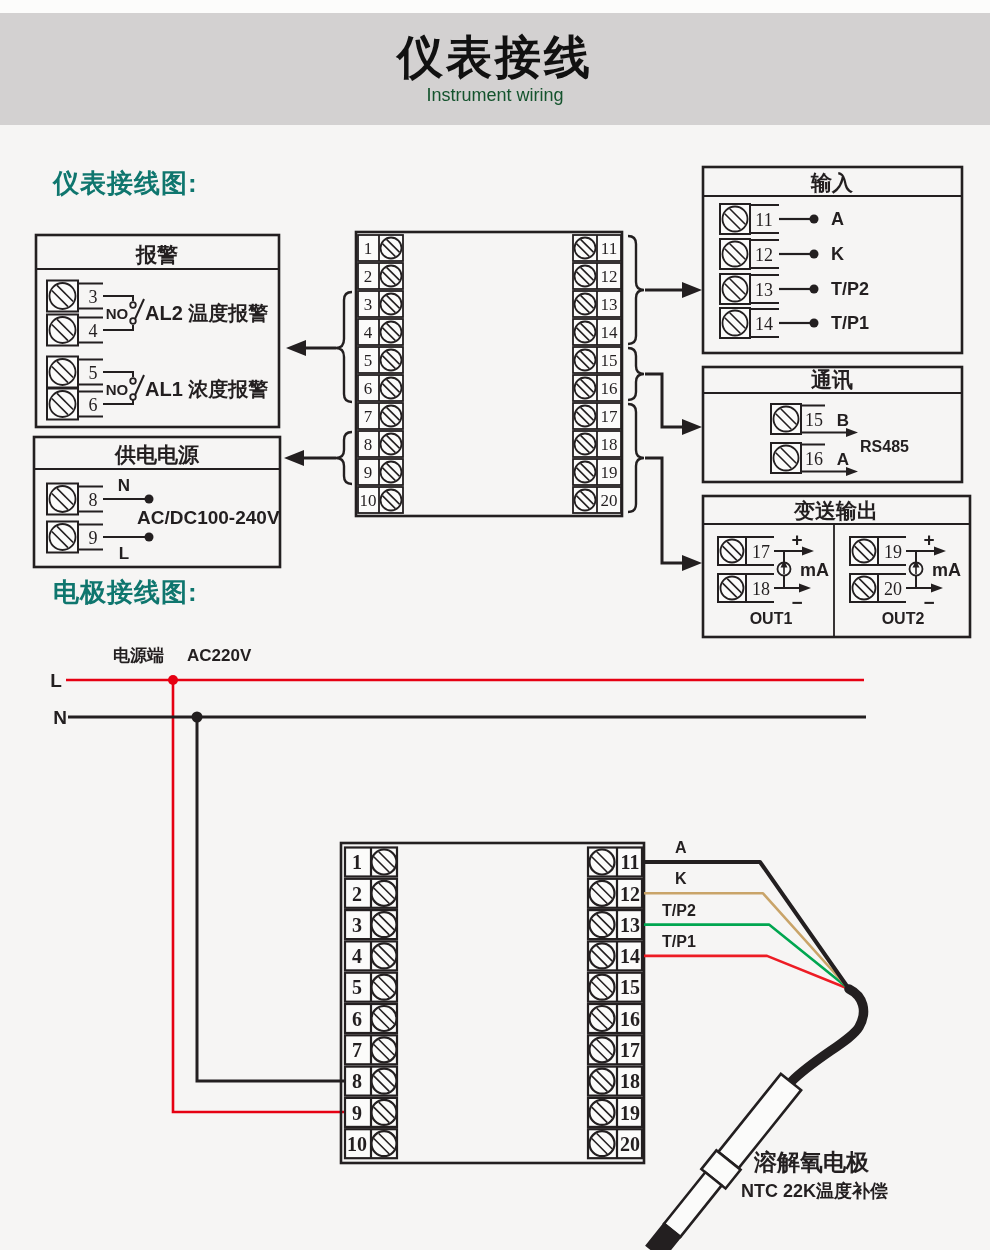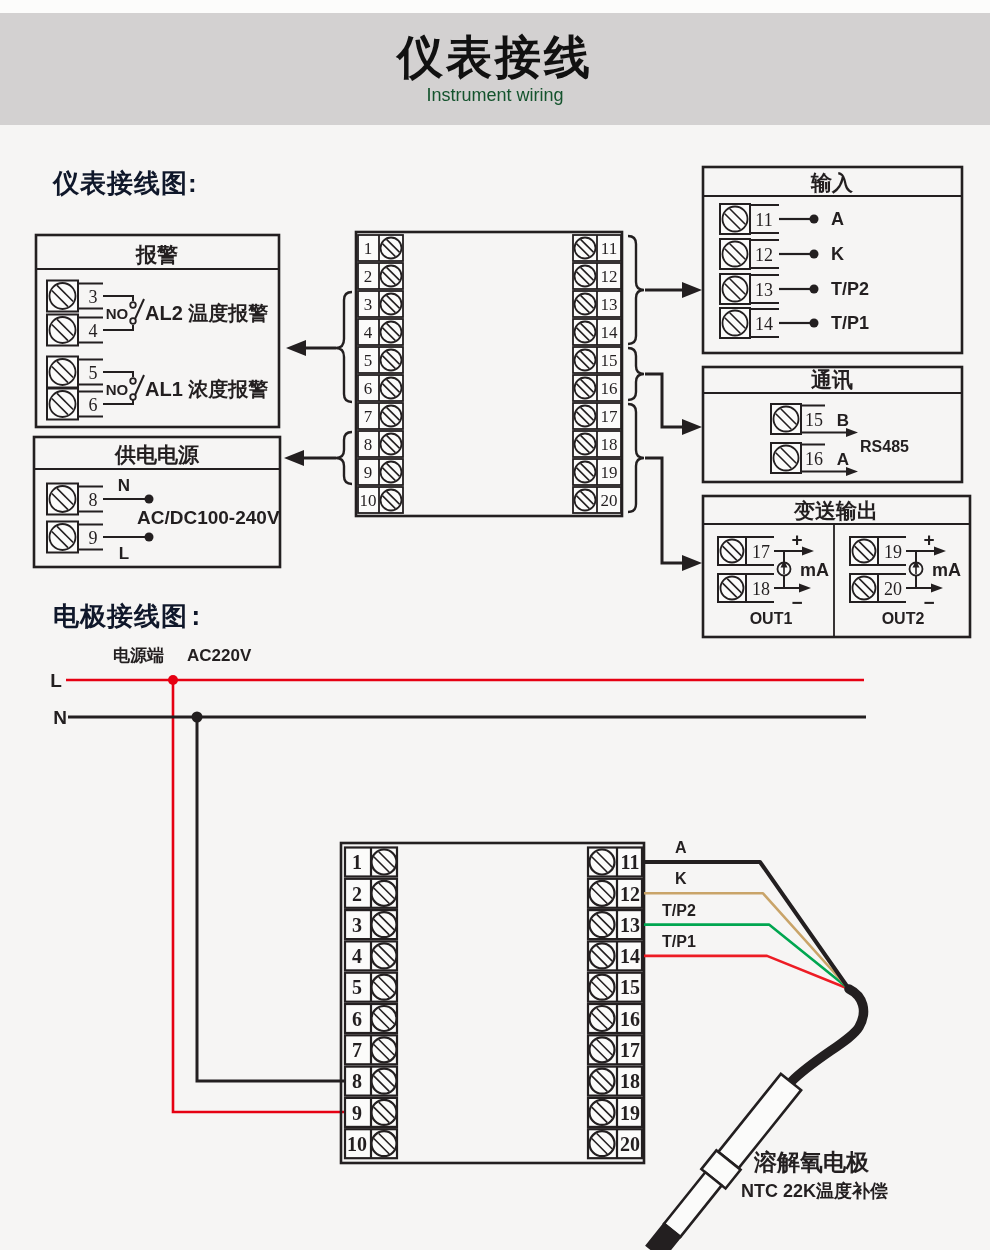"仪表接线图:" .section-label { color: #0f172a -> #0f766e }
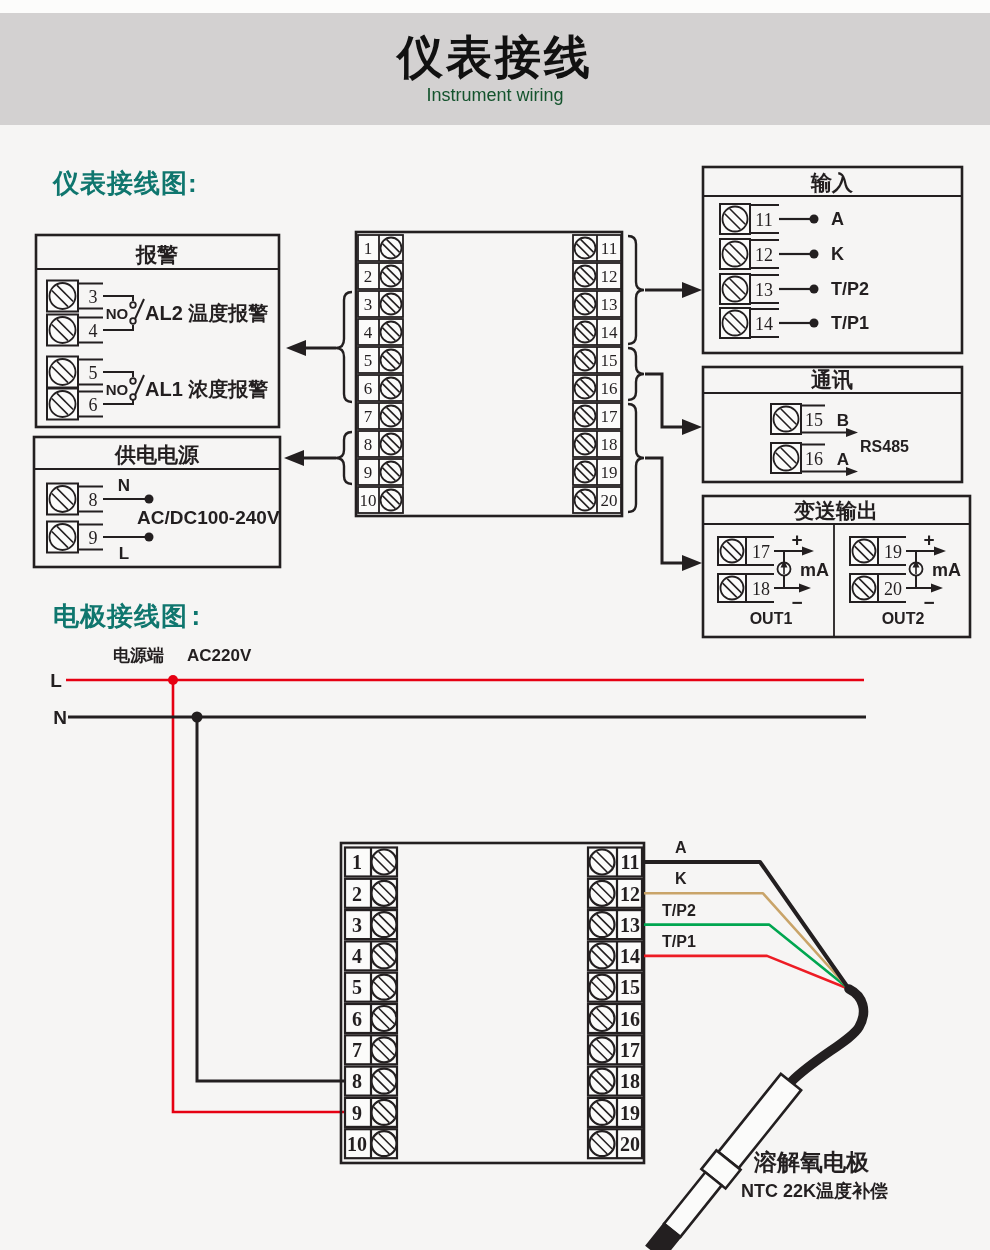"电极接线图:" #lbl2 { font-family: Liberation Mono, monospace -> none; top: 599px -> 575px }
